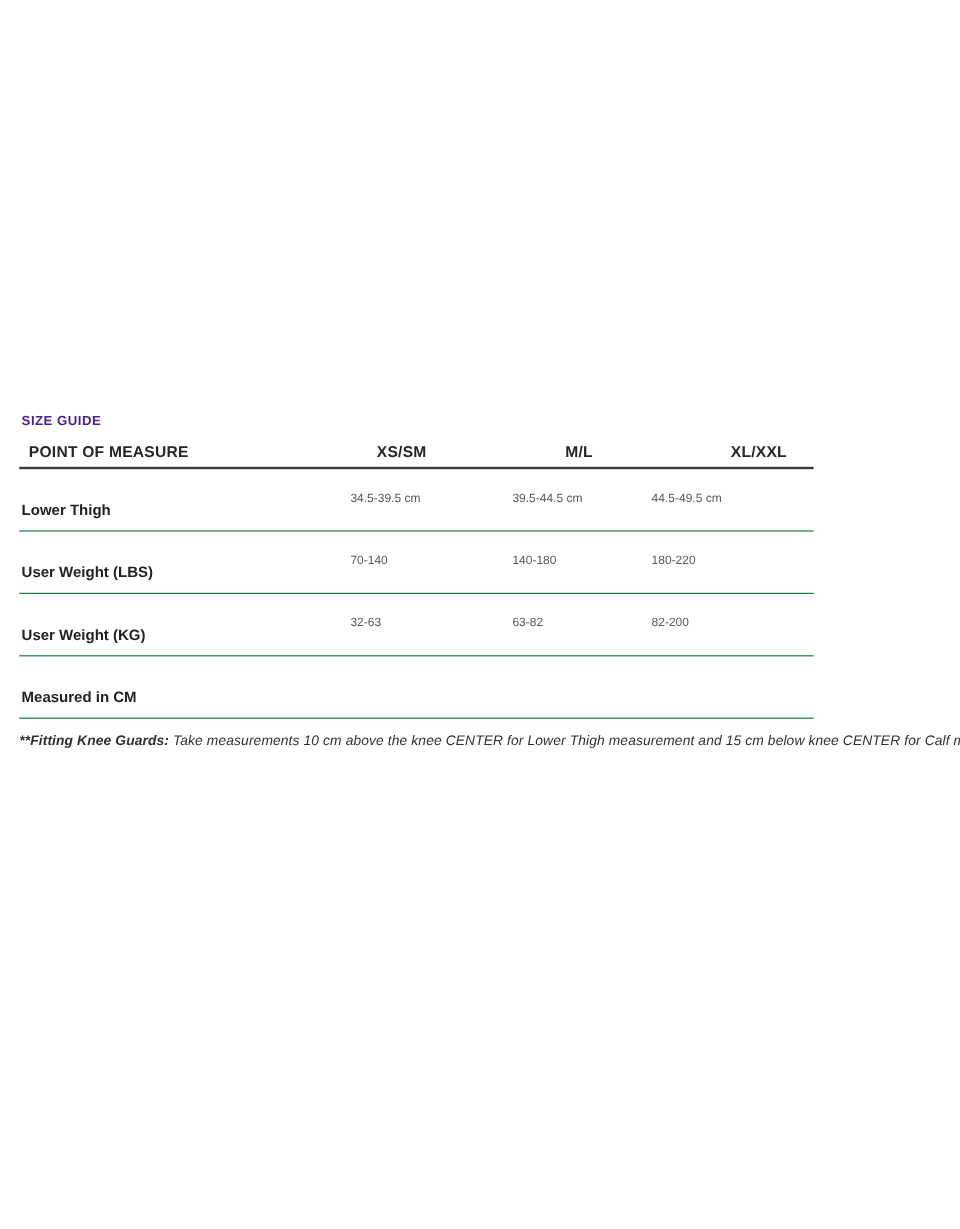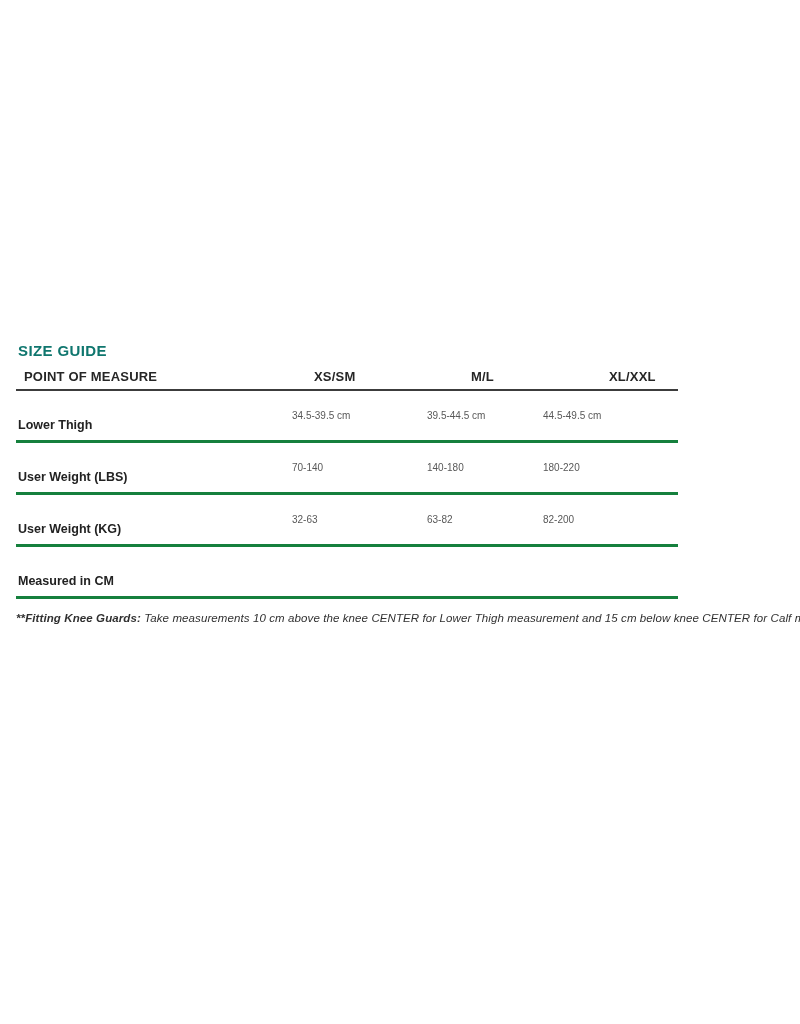"SIZE GUIDE" .page-title { color: #0f766e -> #4c1d95; font-size: 15px -> 11px }
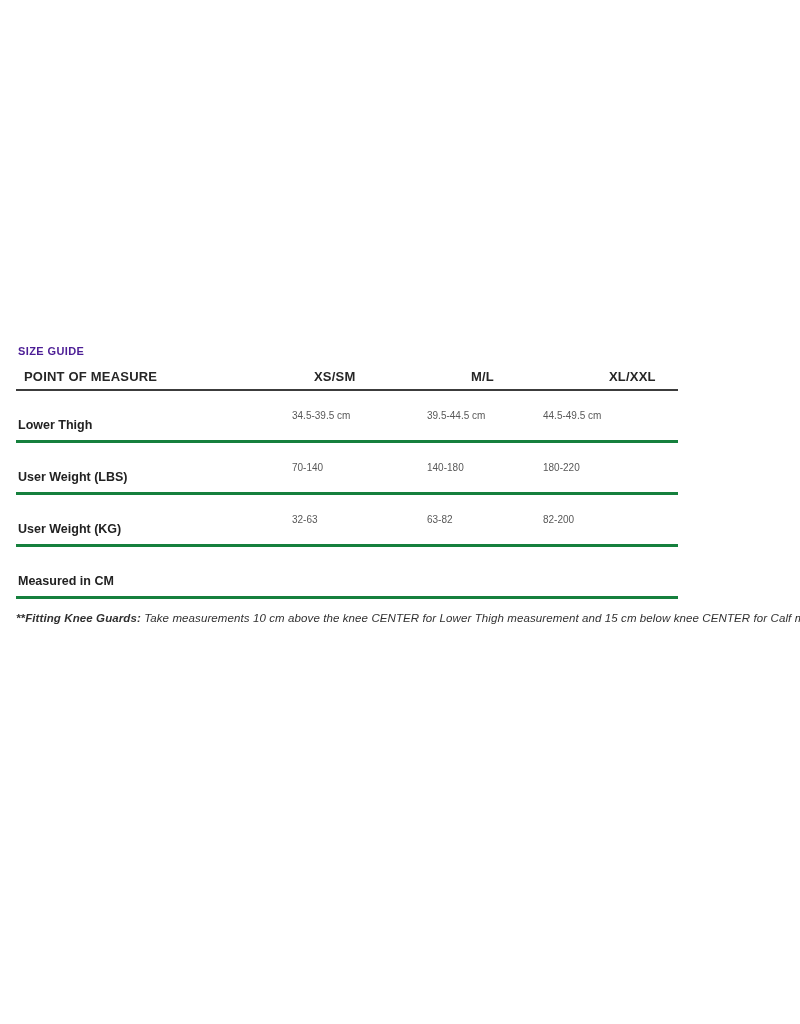"Lower Thigh" .data-row { border-bottom: 3px solid #15803d -> 1px solid #15803d }
